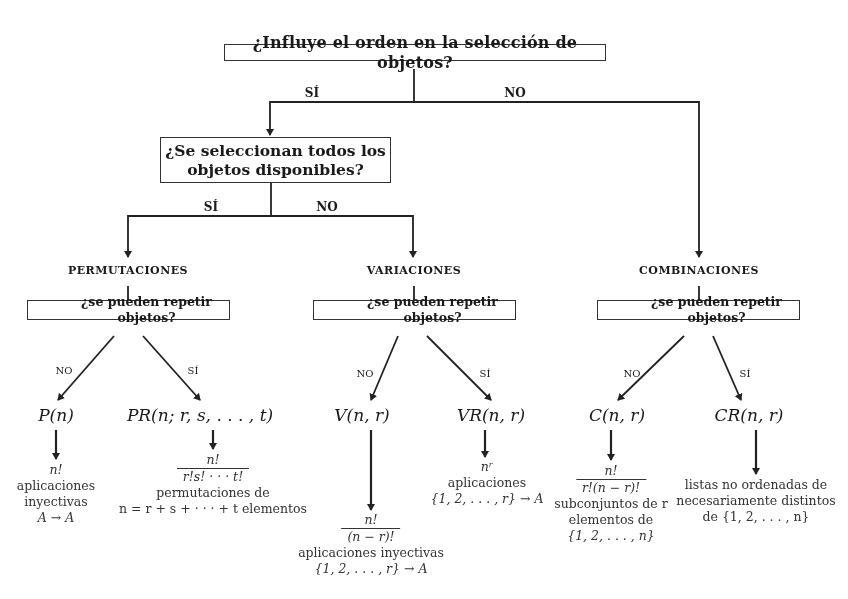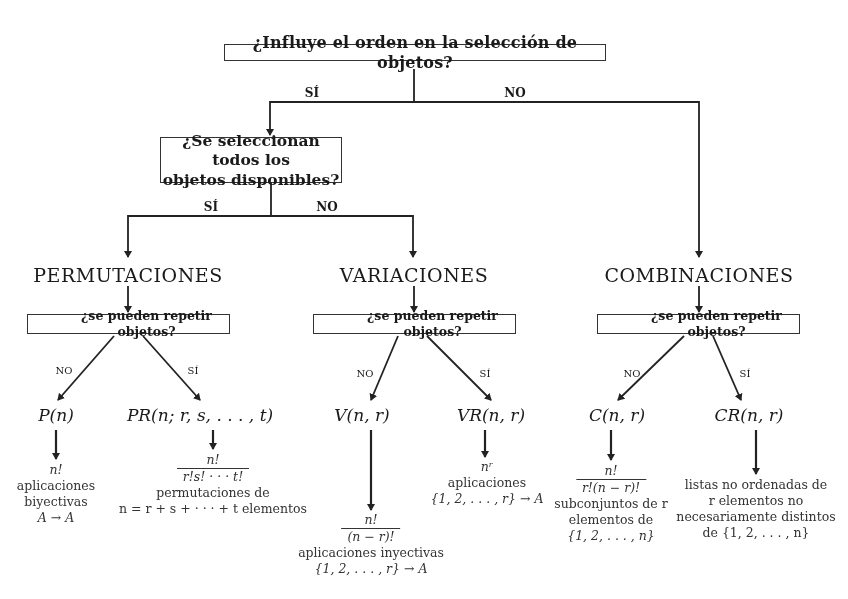"¿Se seleccionan todos los" .box-second { width: 182px -> 231px }
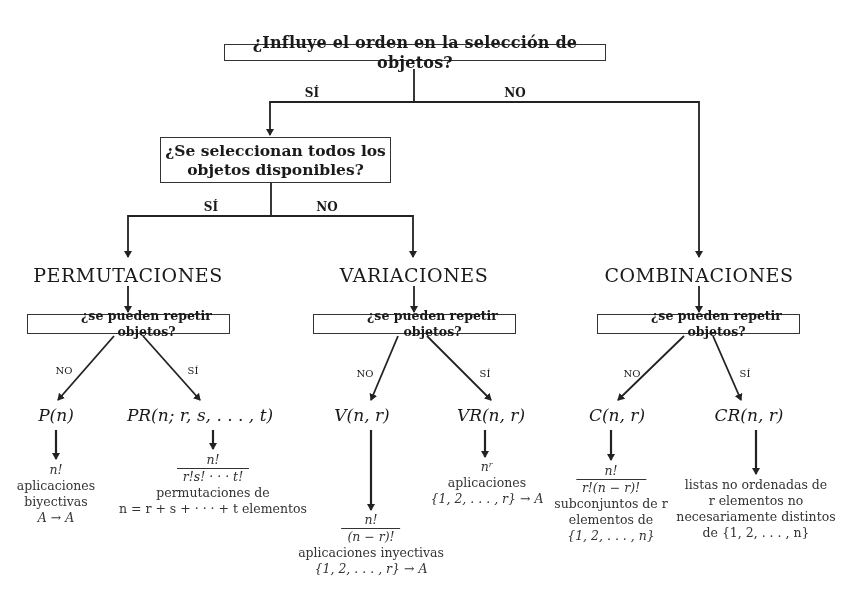"PERMUTACIONES" .category { font-size: 19px -> 11px; font-weight: normal -> bold }
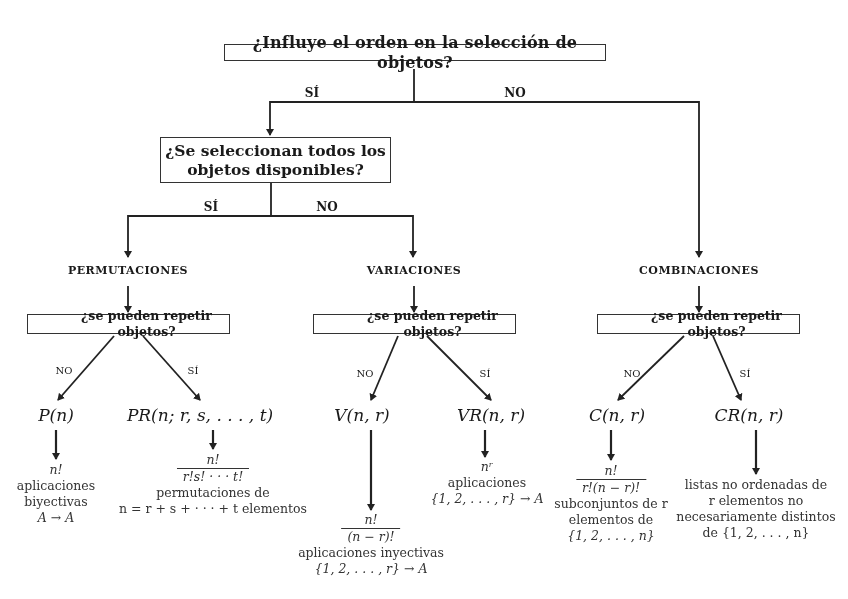"¿se pueden repetir objetos?" .box-small { top: 314px -> 300px }
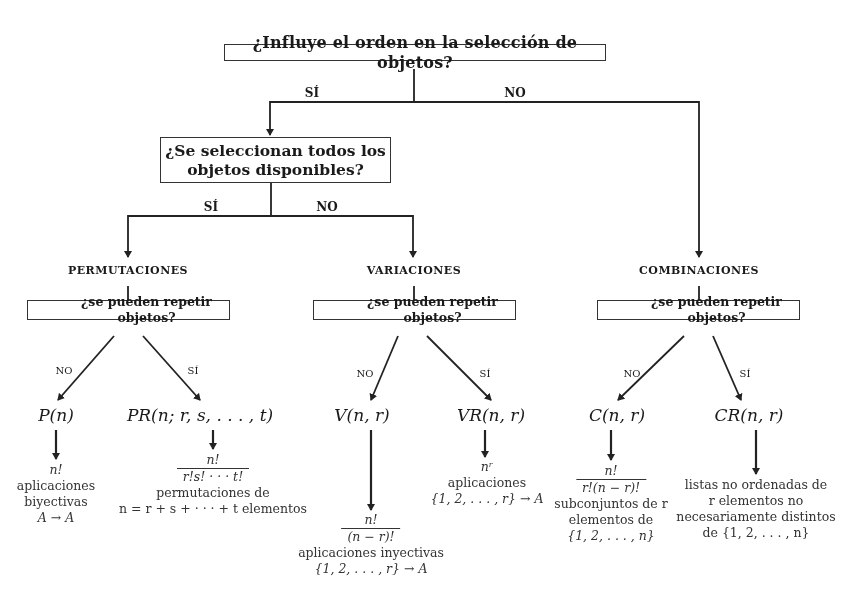"biyectivas" div { text: biyectivas -> inyectivas }
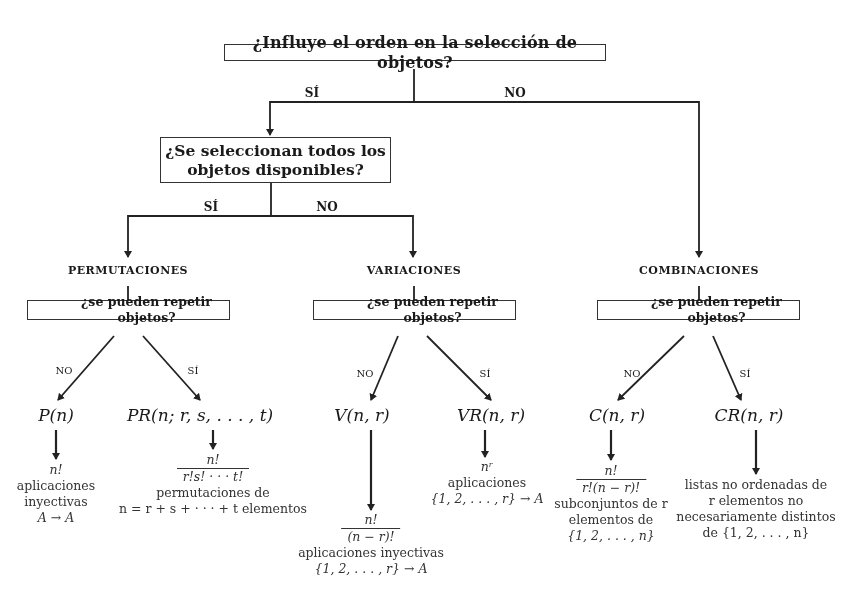"r elementos no" div { html: <div>r elementos no</div> -> none }
